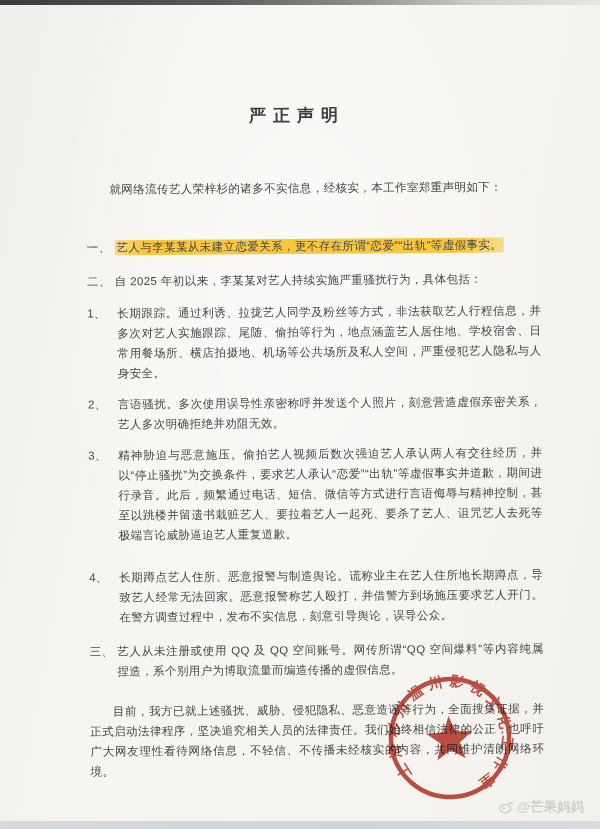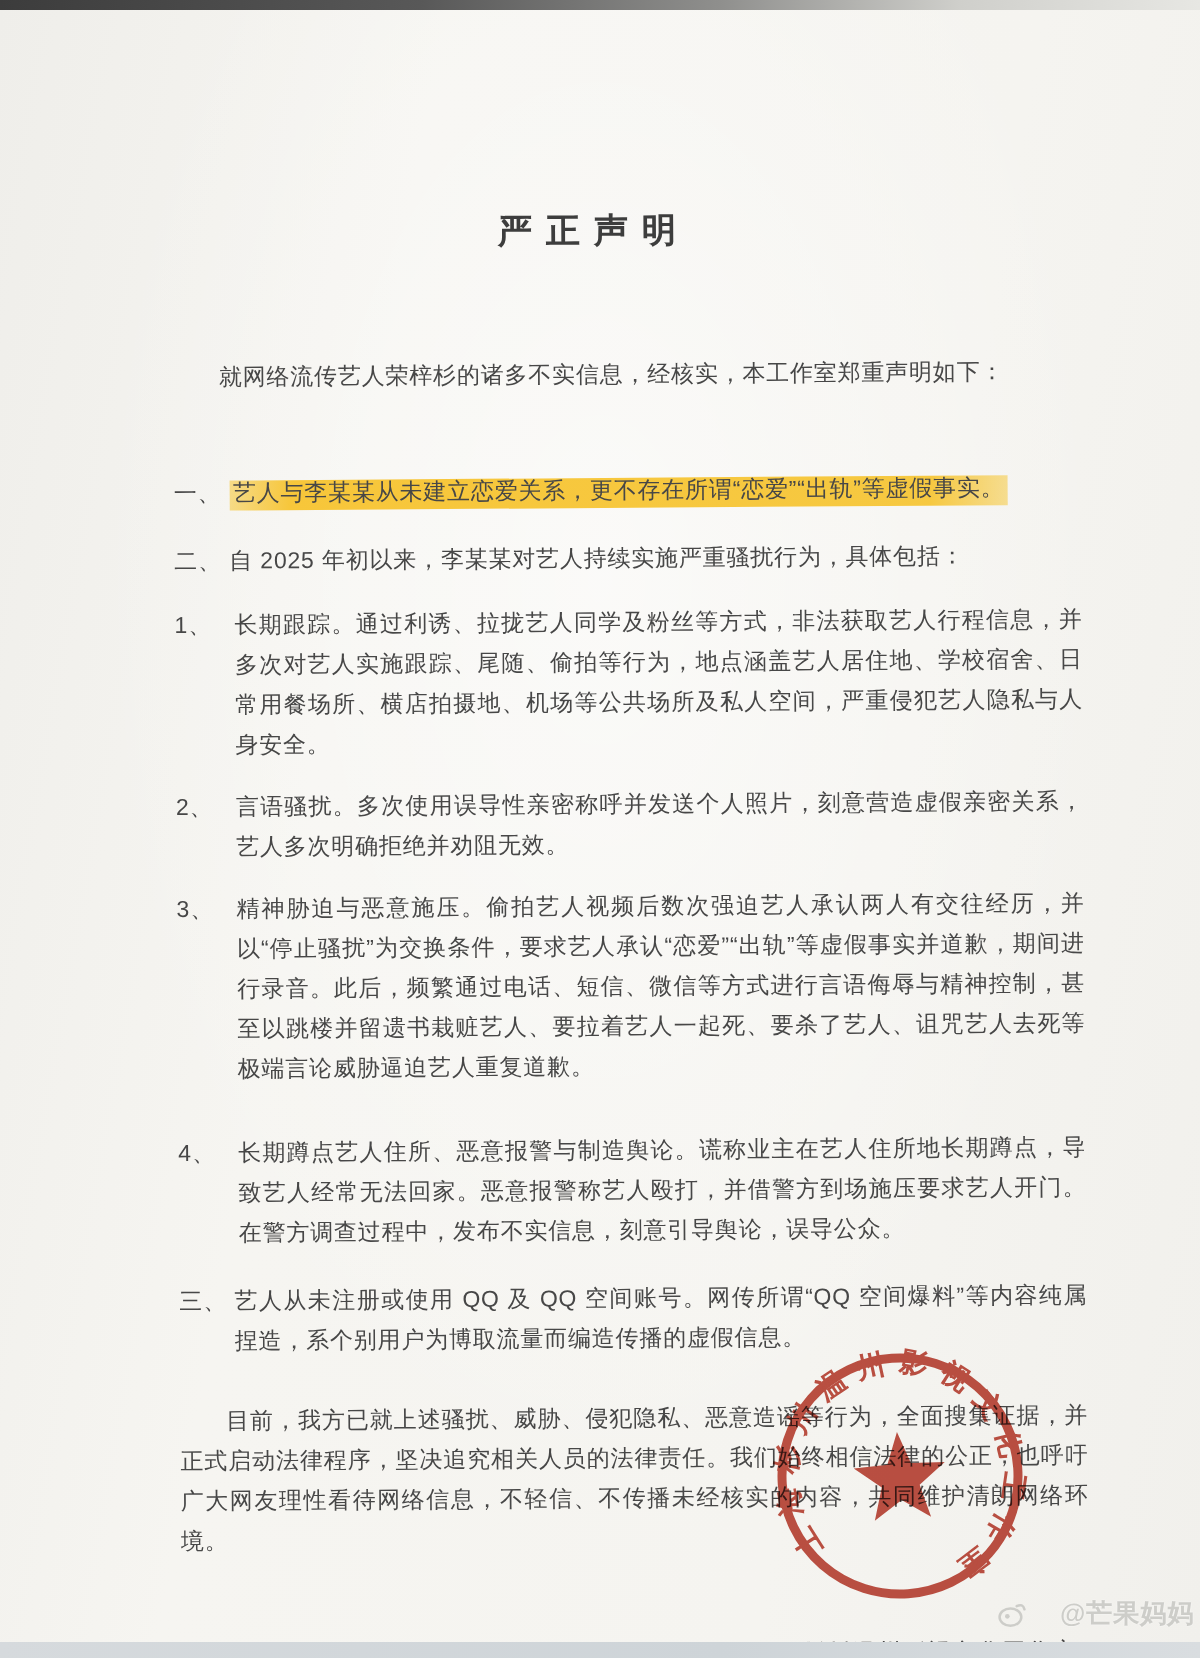"@芒果妈妈" .watermark { gap: 16px -> 3px }
